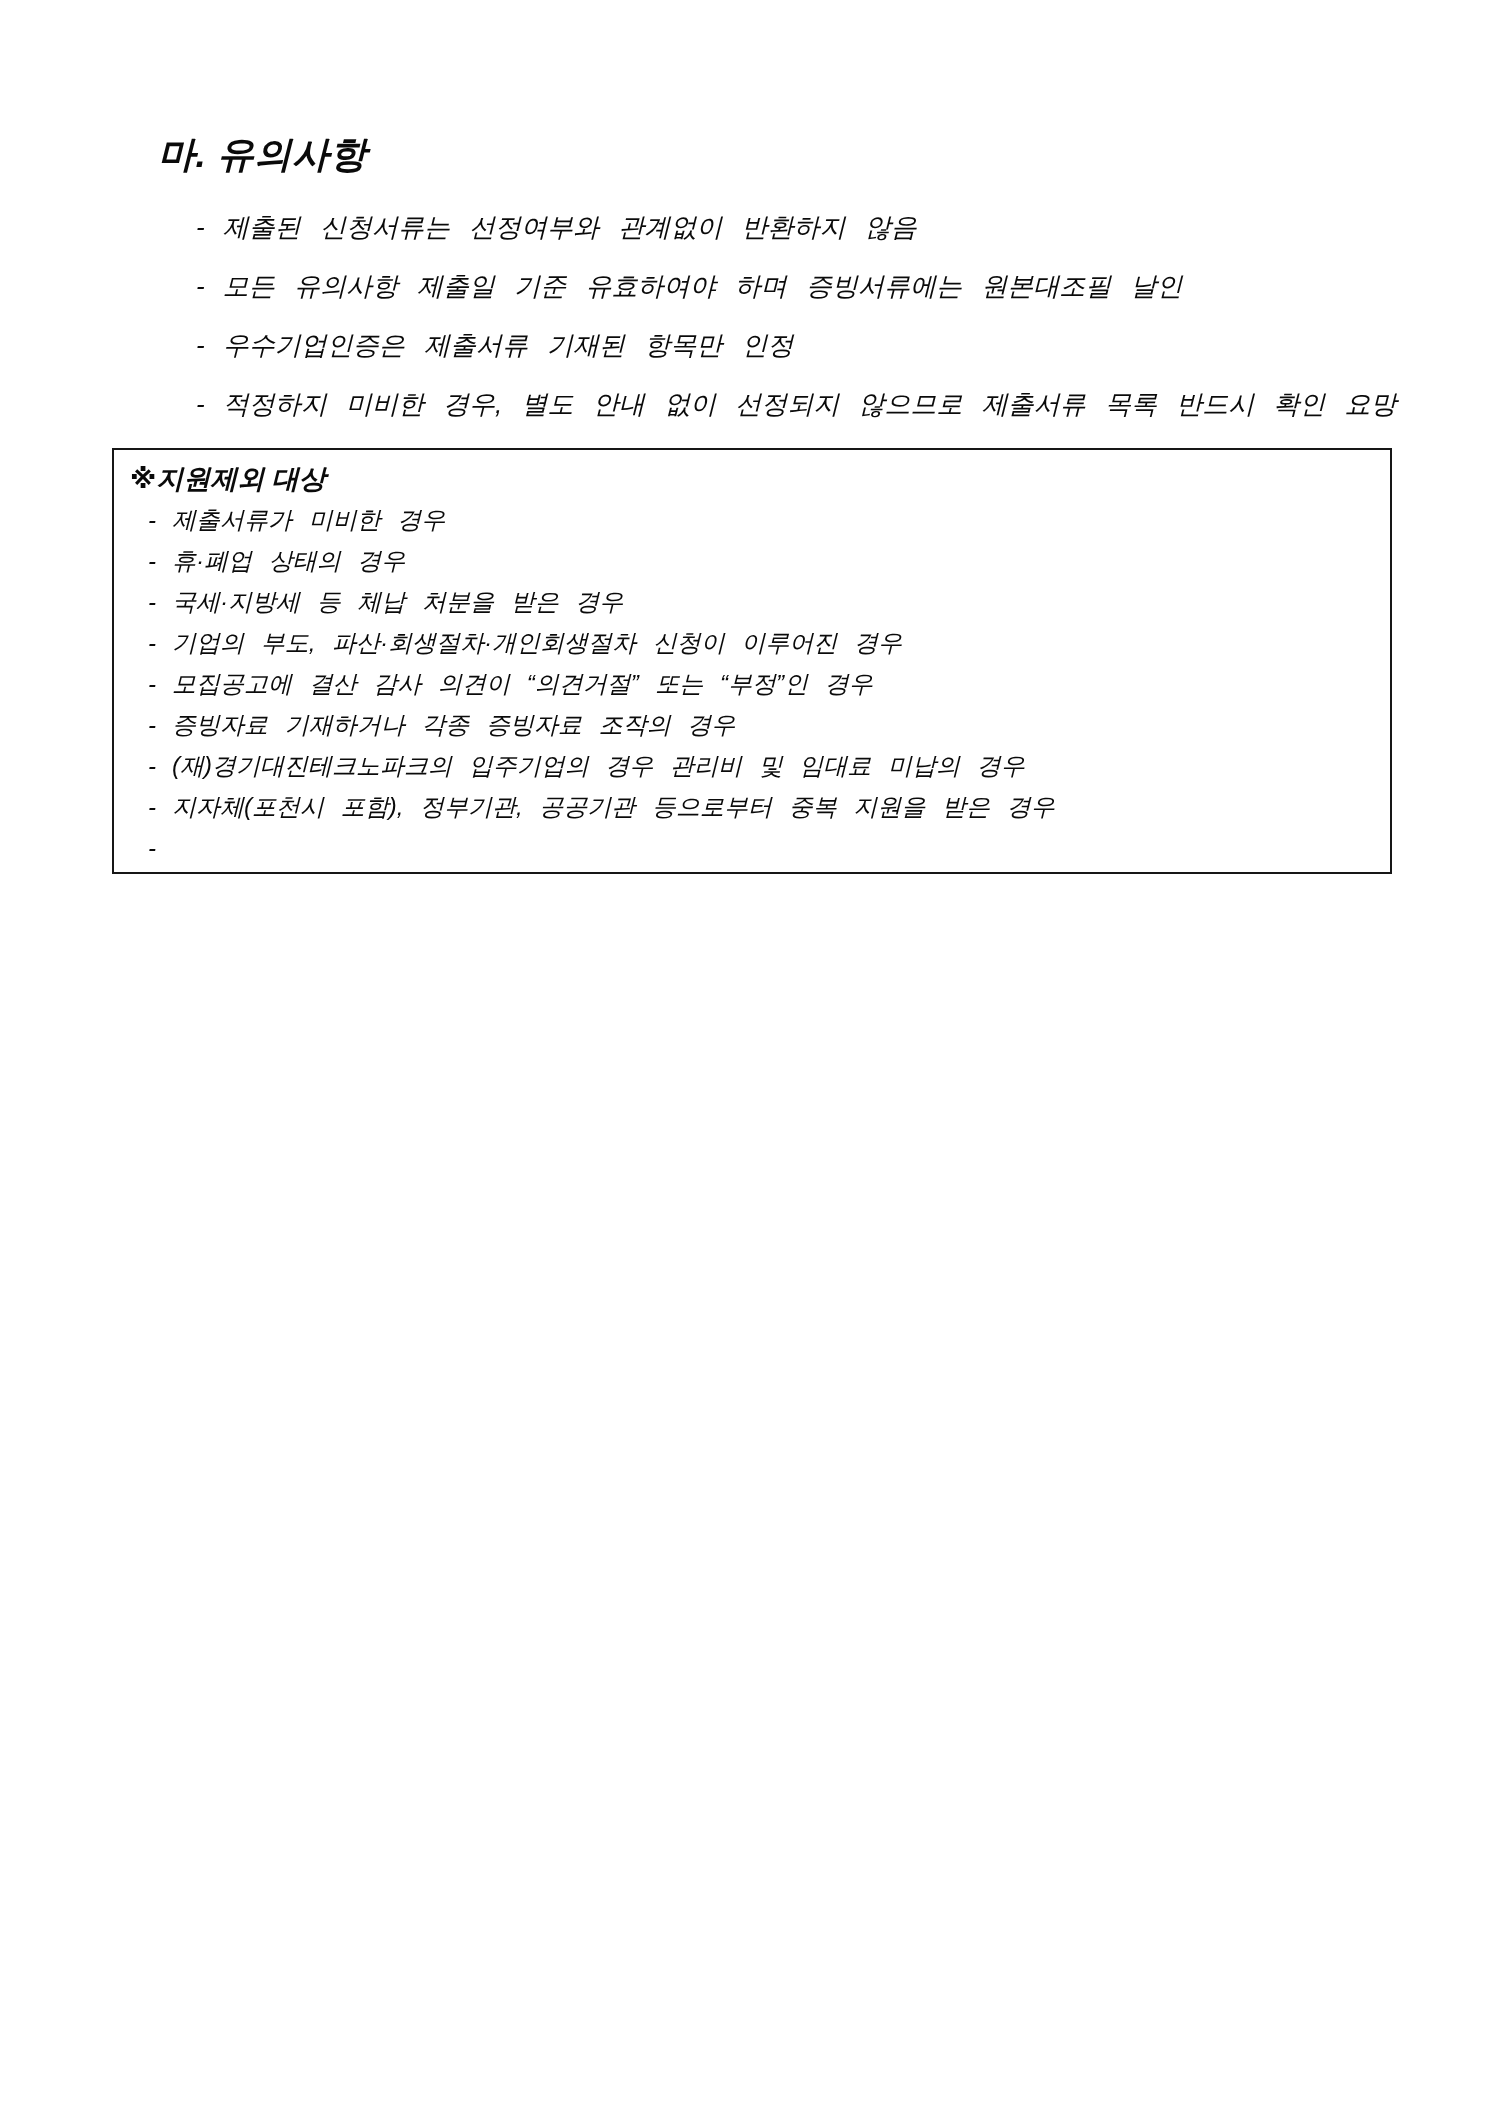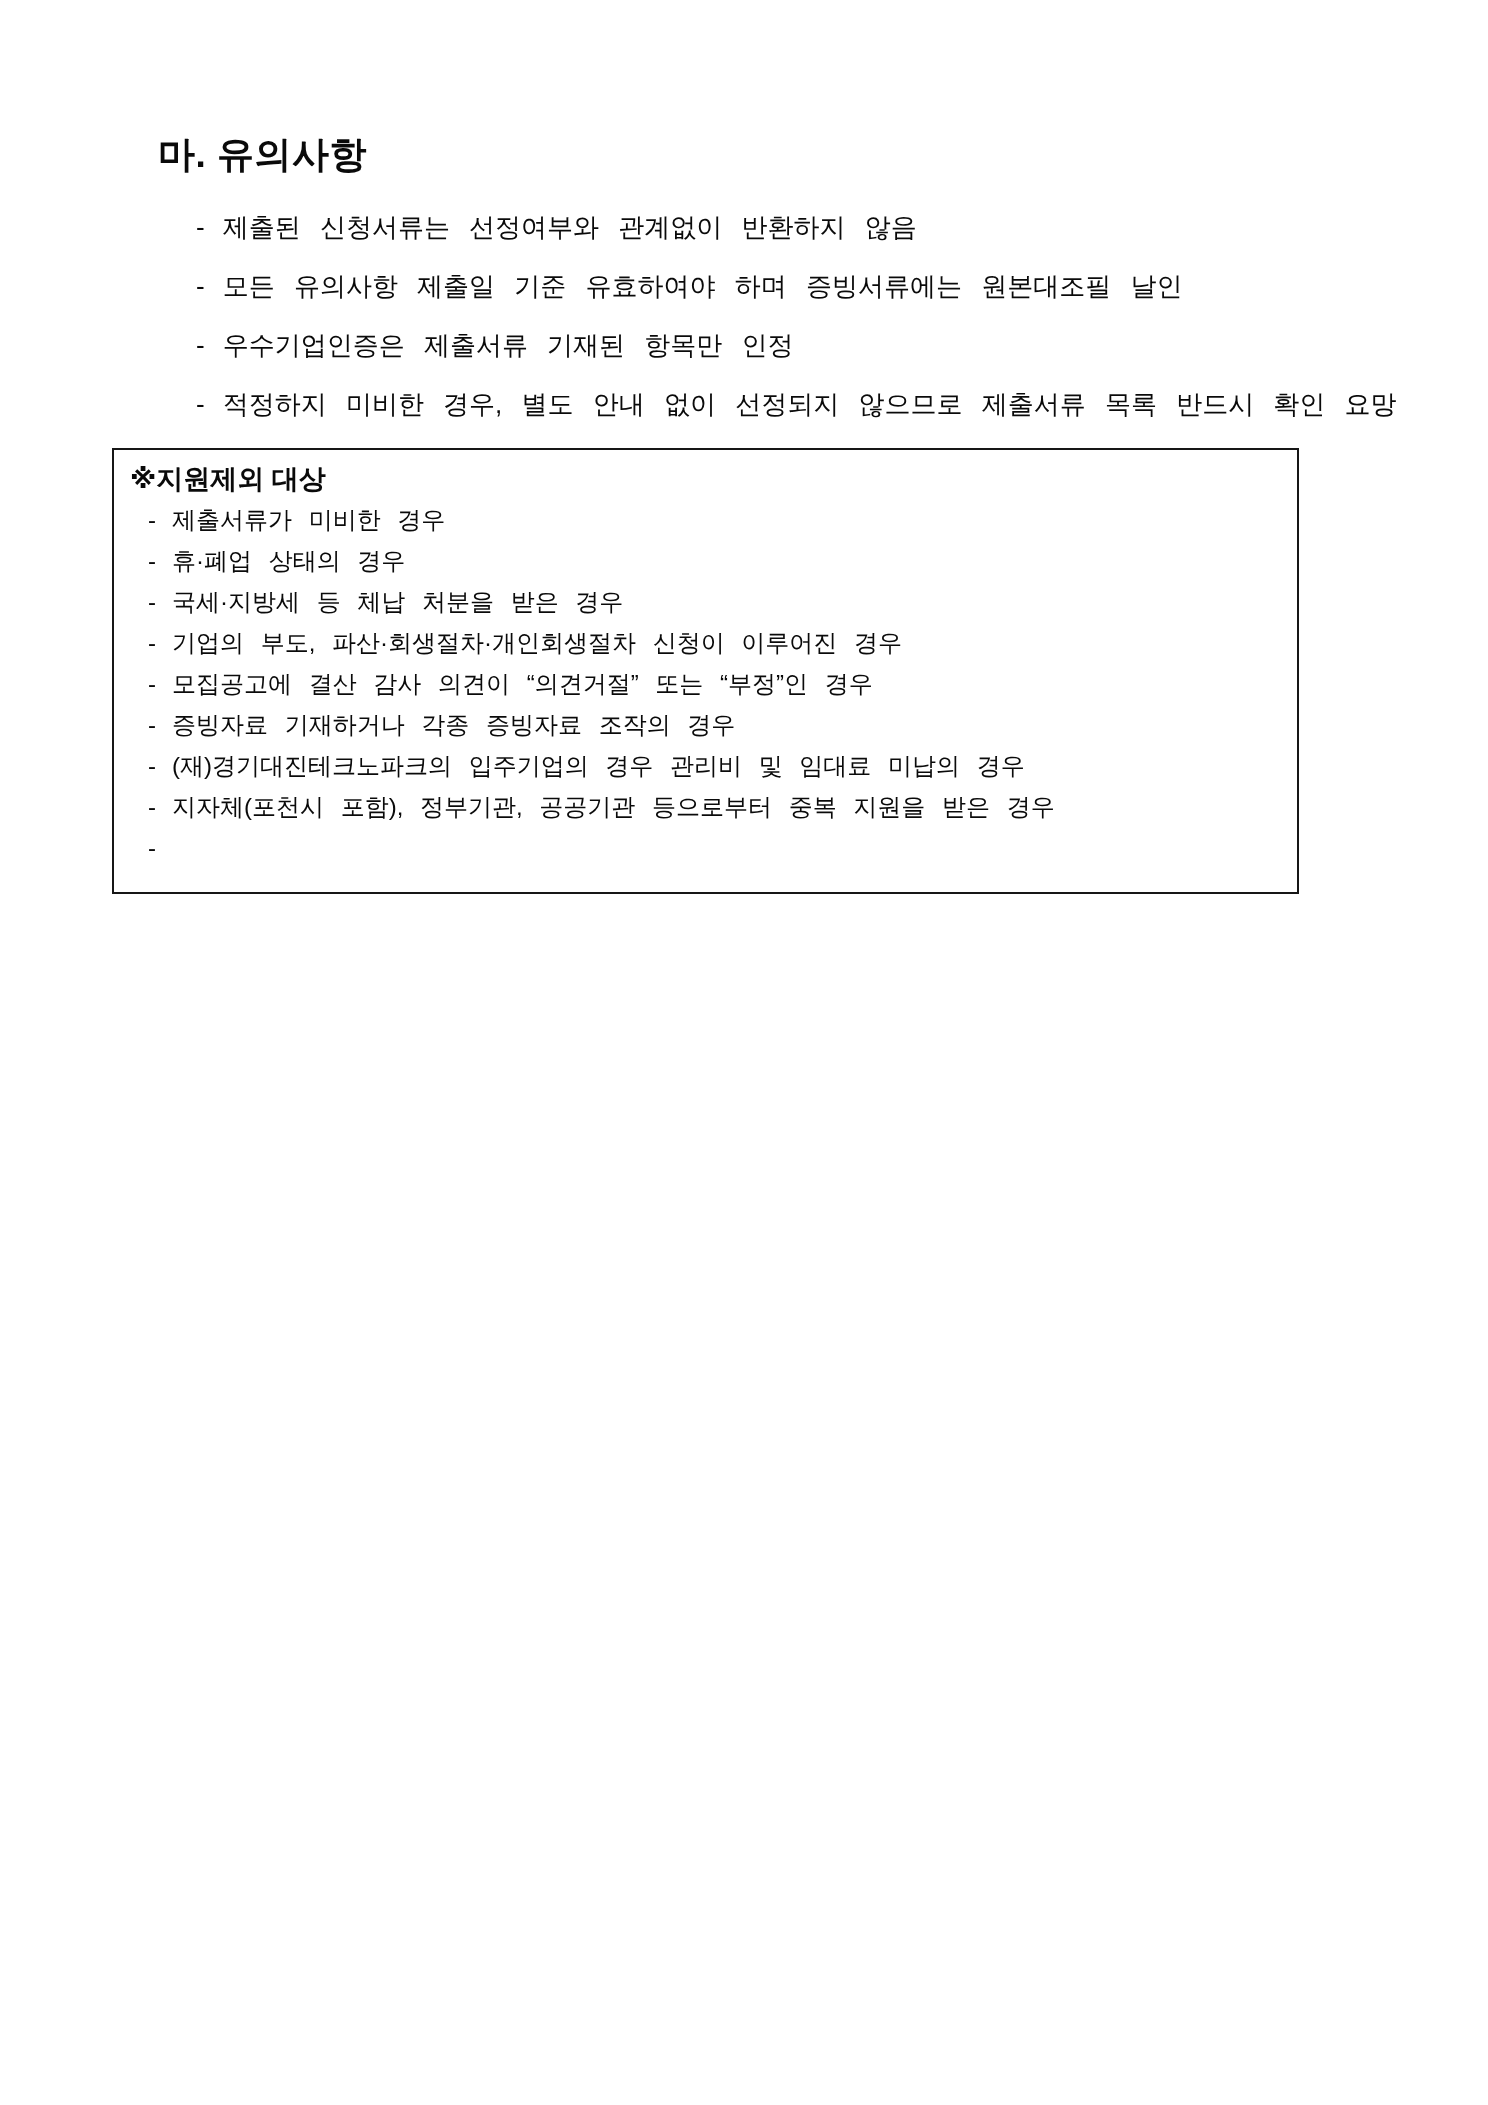"마. 유의사항" * { font-style: none -> italic }
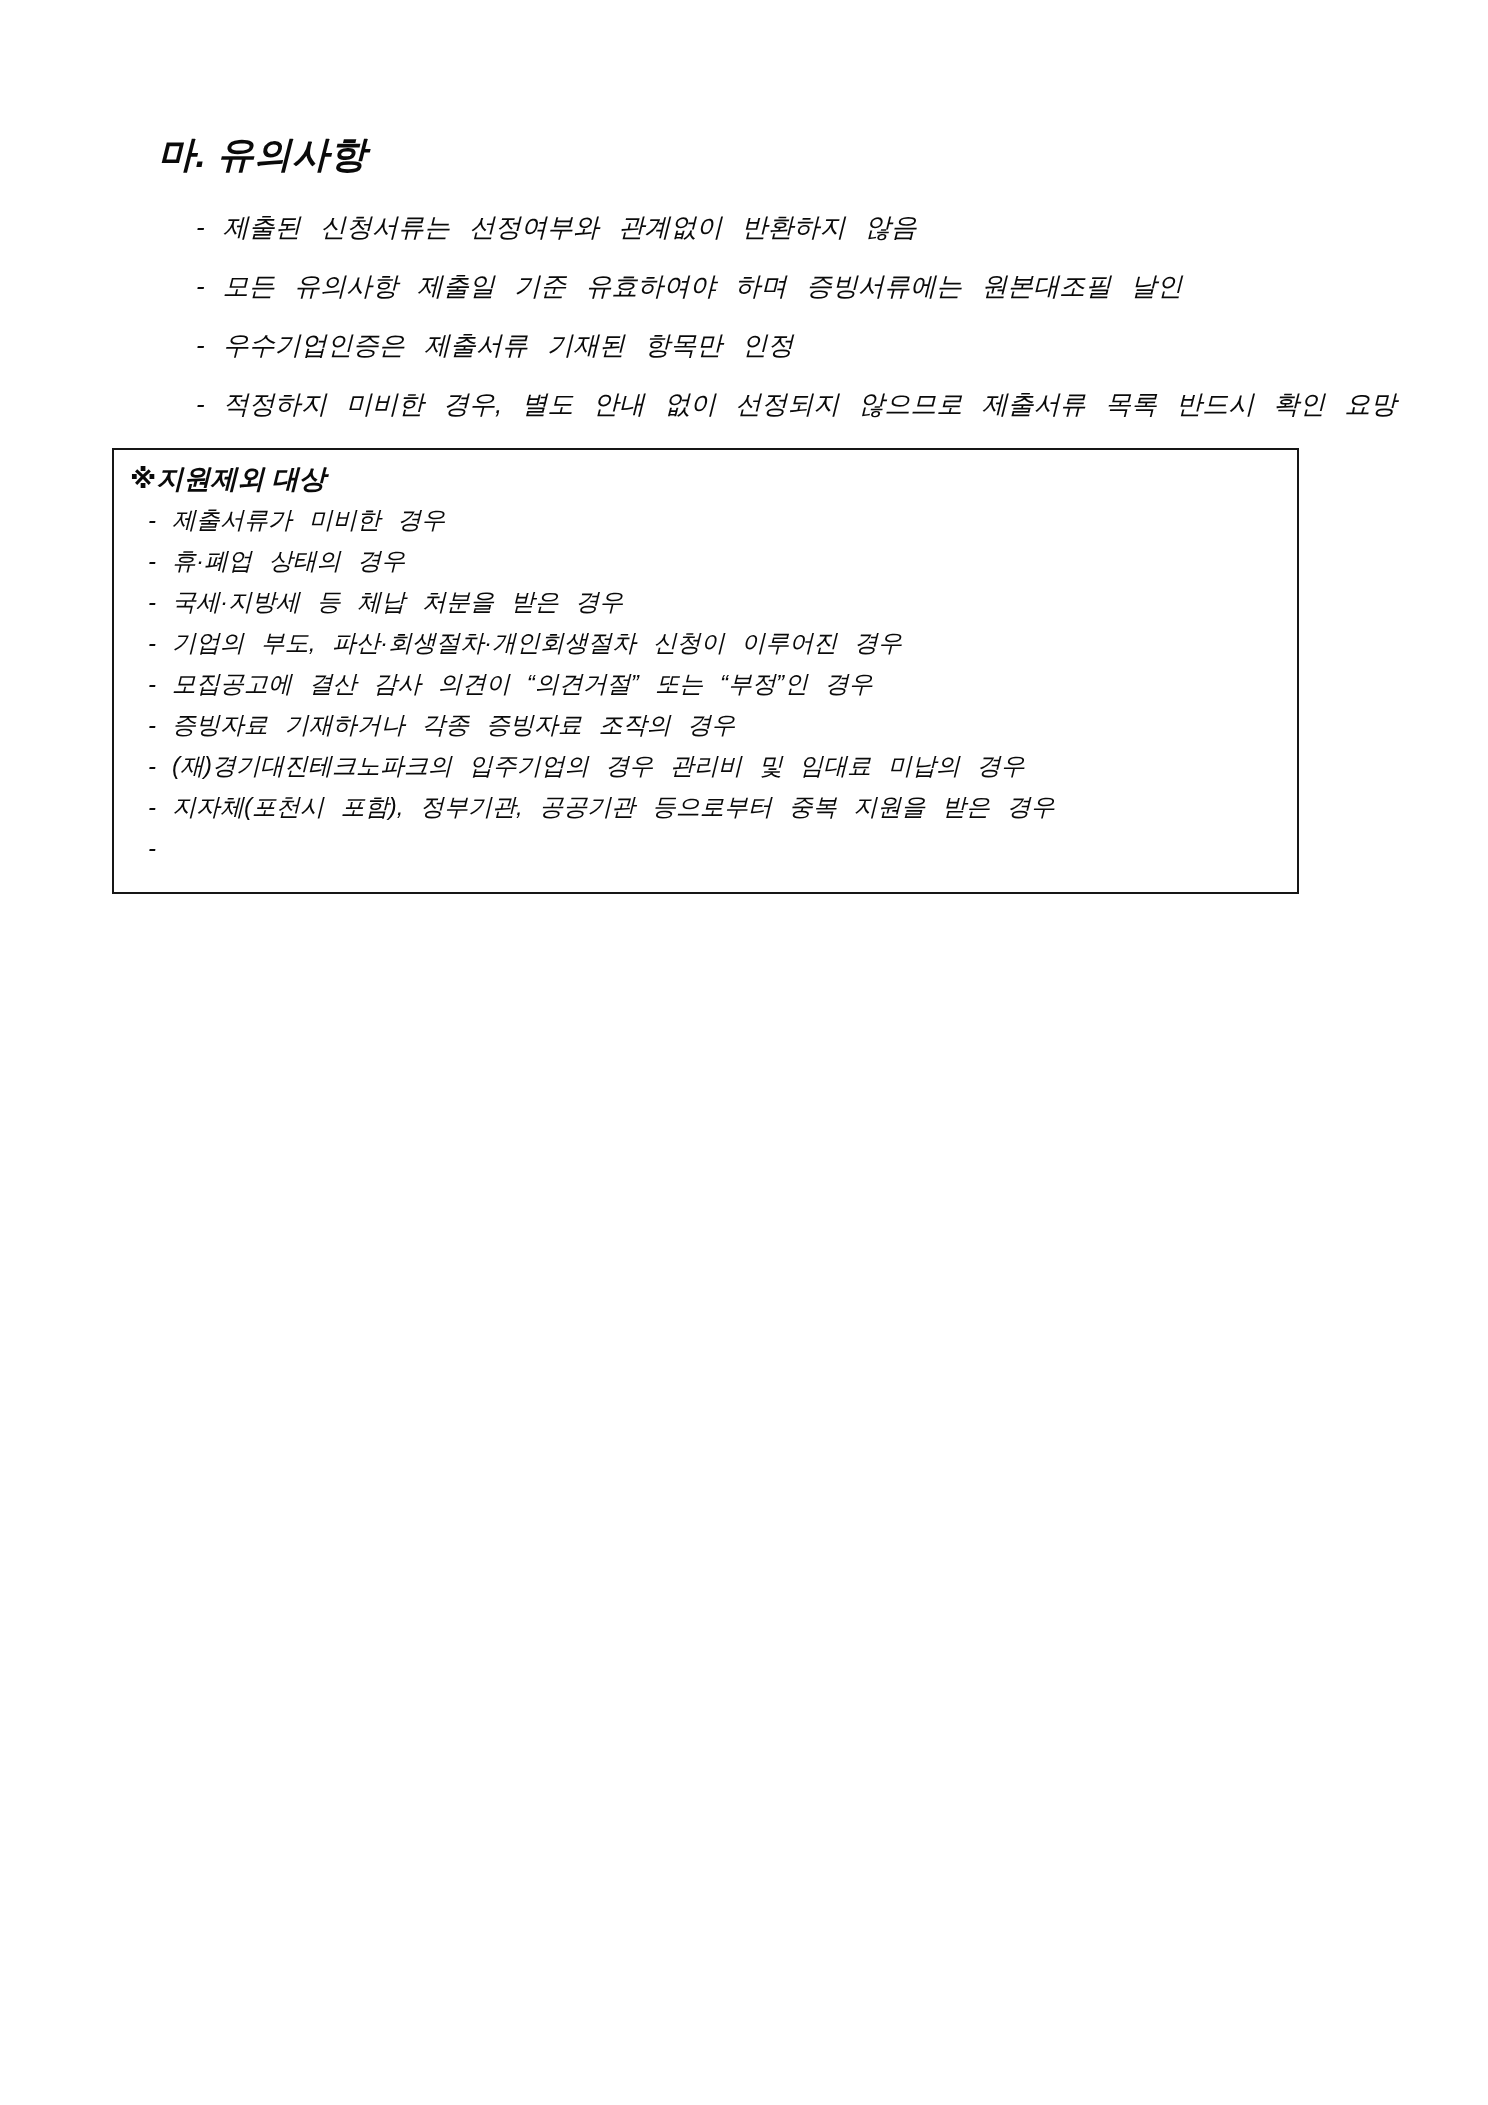"※지원제외 대상" .exclusion-box { padding: 9px 18px 24px 16px -> 9px 18px 4px 16px; width: 1187px -> 1280px }
